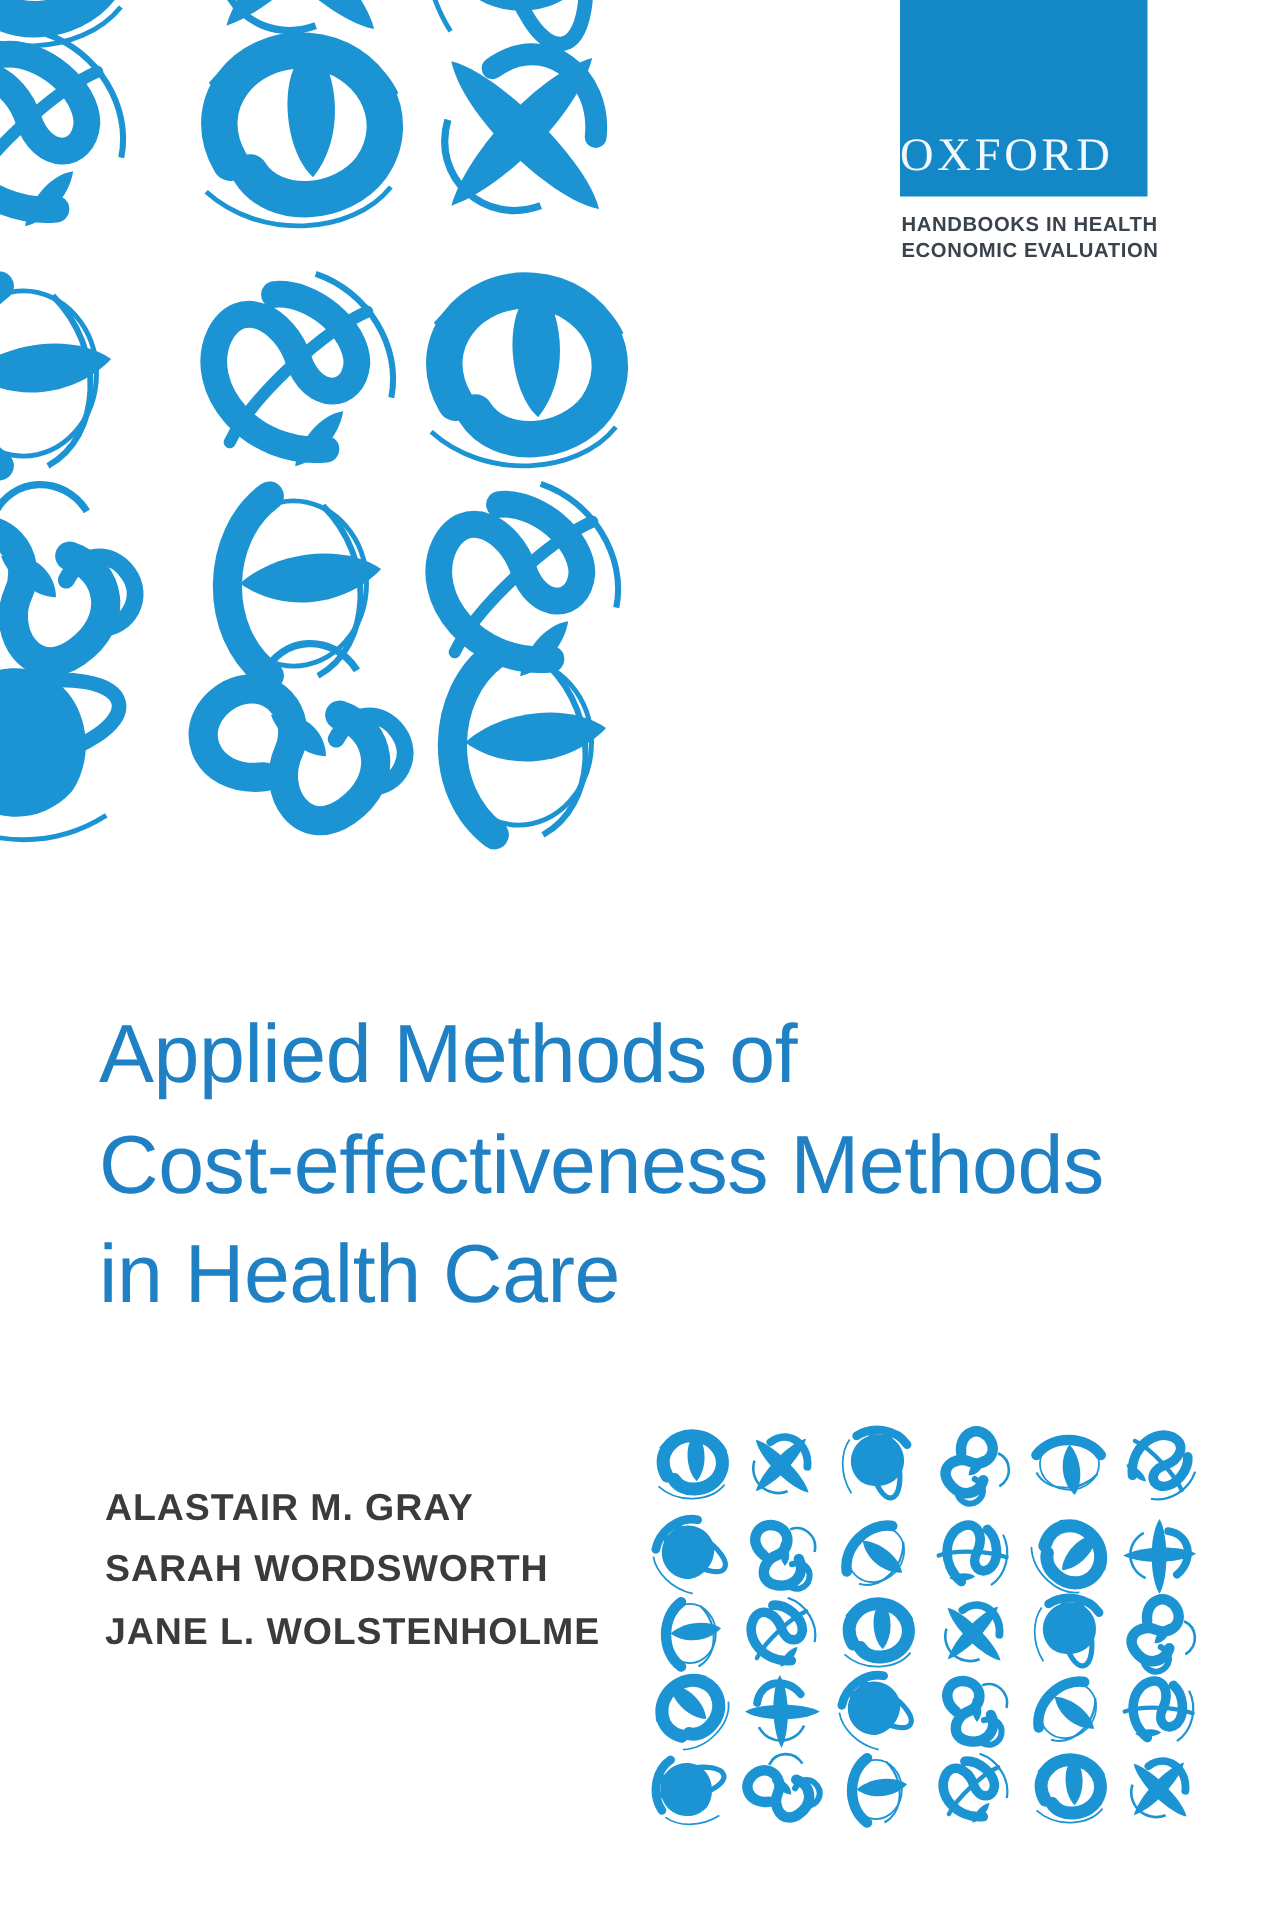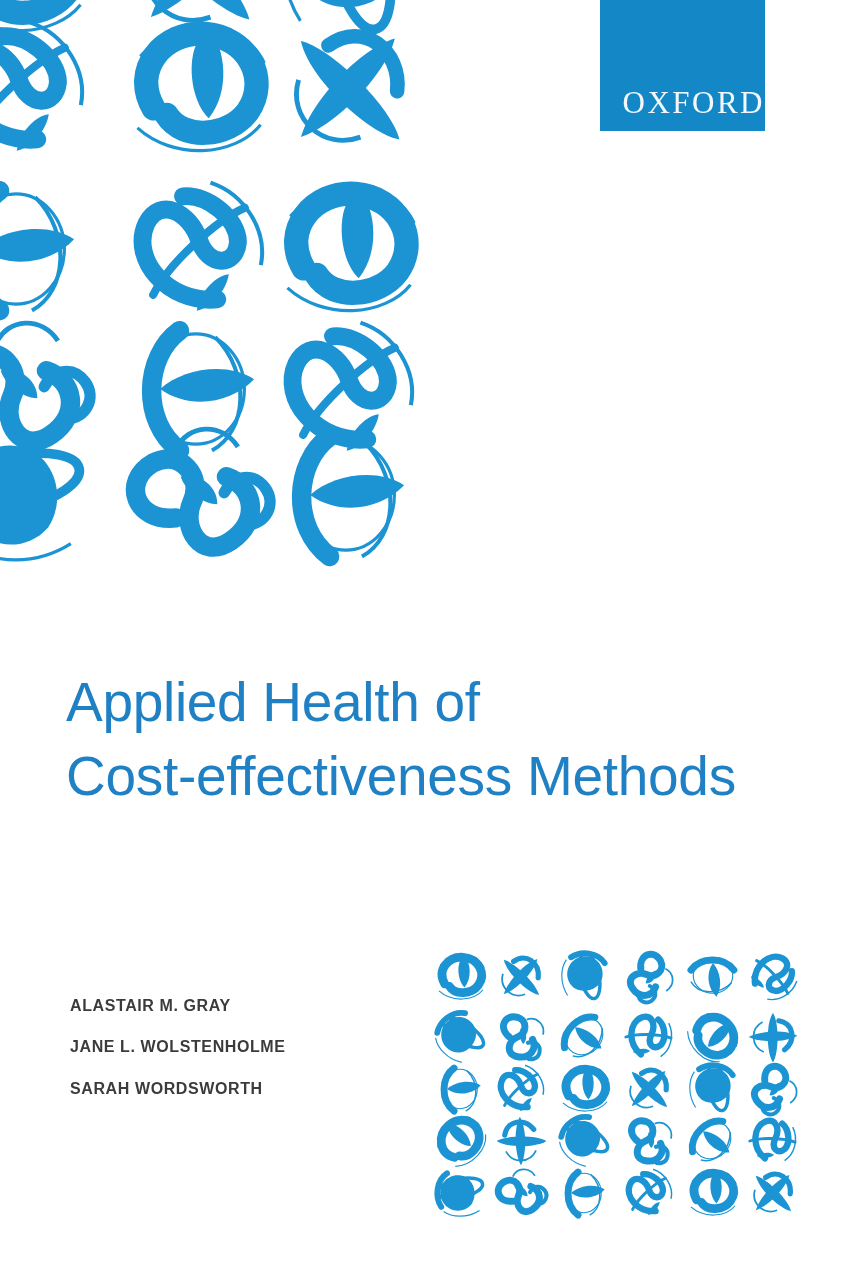"OXFORD" .oxford-box { justify-content: flex-end -> flex-start }
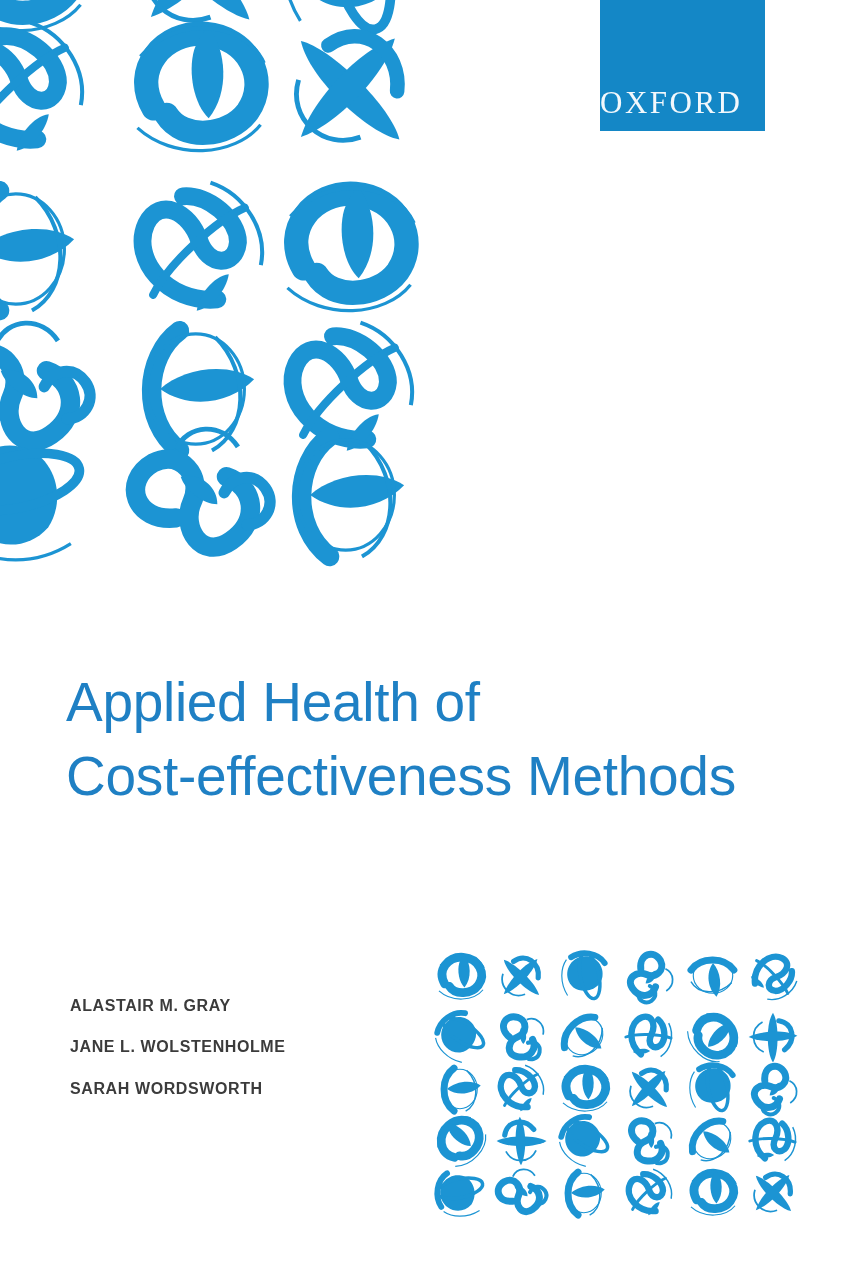"HANDBOOKS IN HEALTH" div.series { html: none -> <div> <div>HANDBOOKS IN HEALTH</div> <div>ECONOMIC EVALUATION</div> </div> }
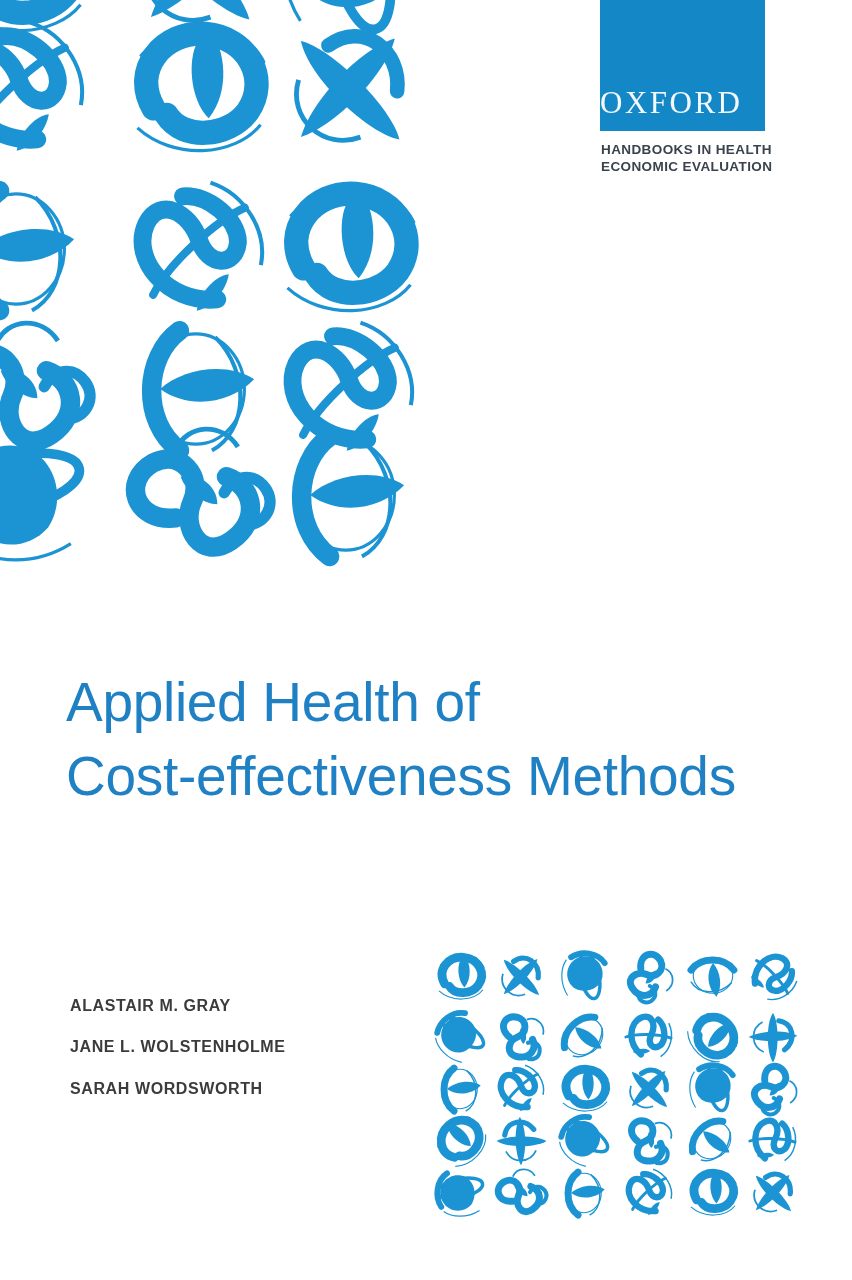"Applied Health of" div { text: Health -> Methods }
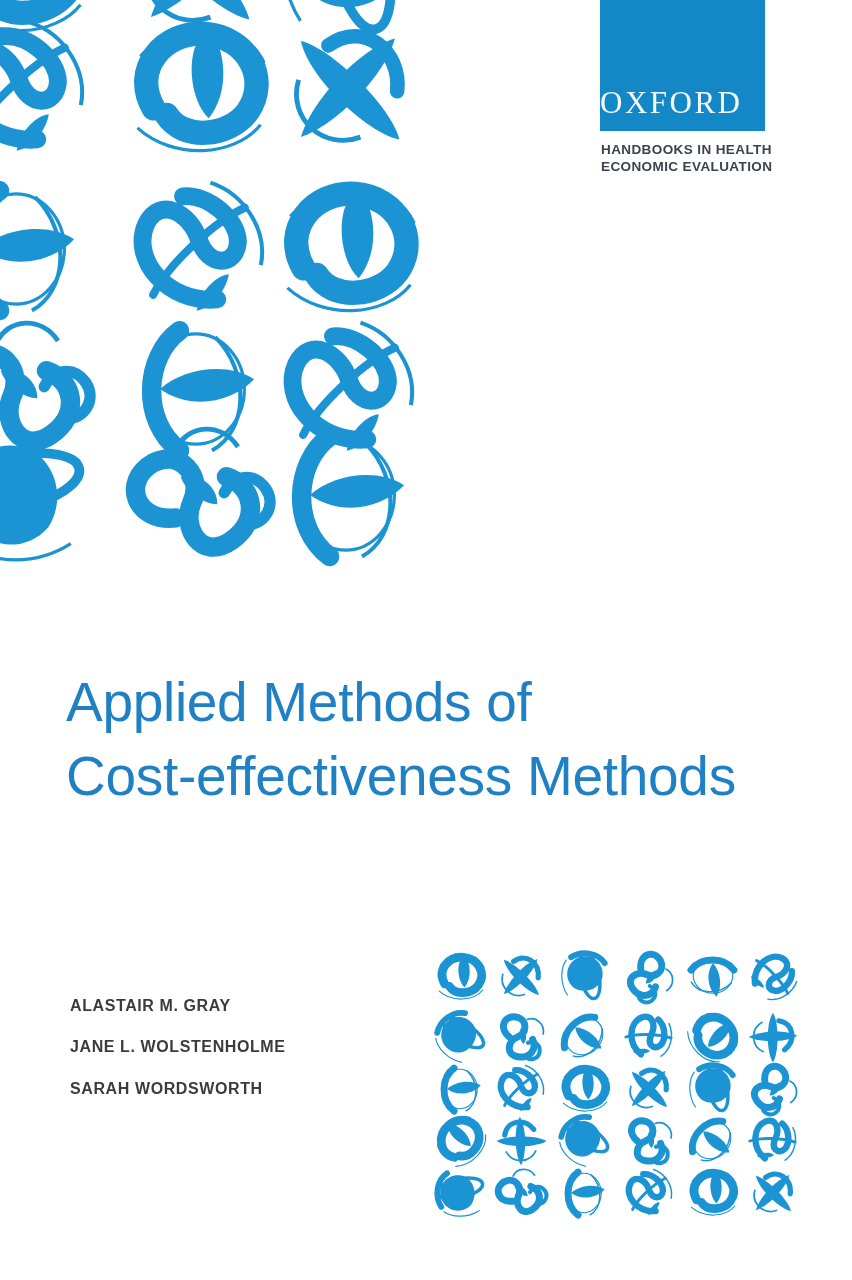"in Health Care" div { html: none -> <div>in Health Care</div> }
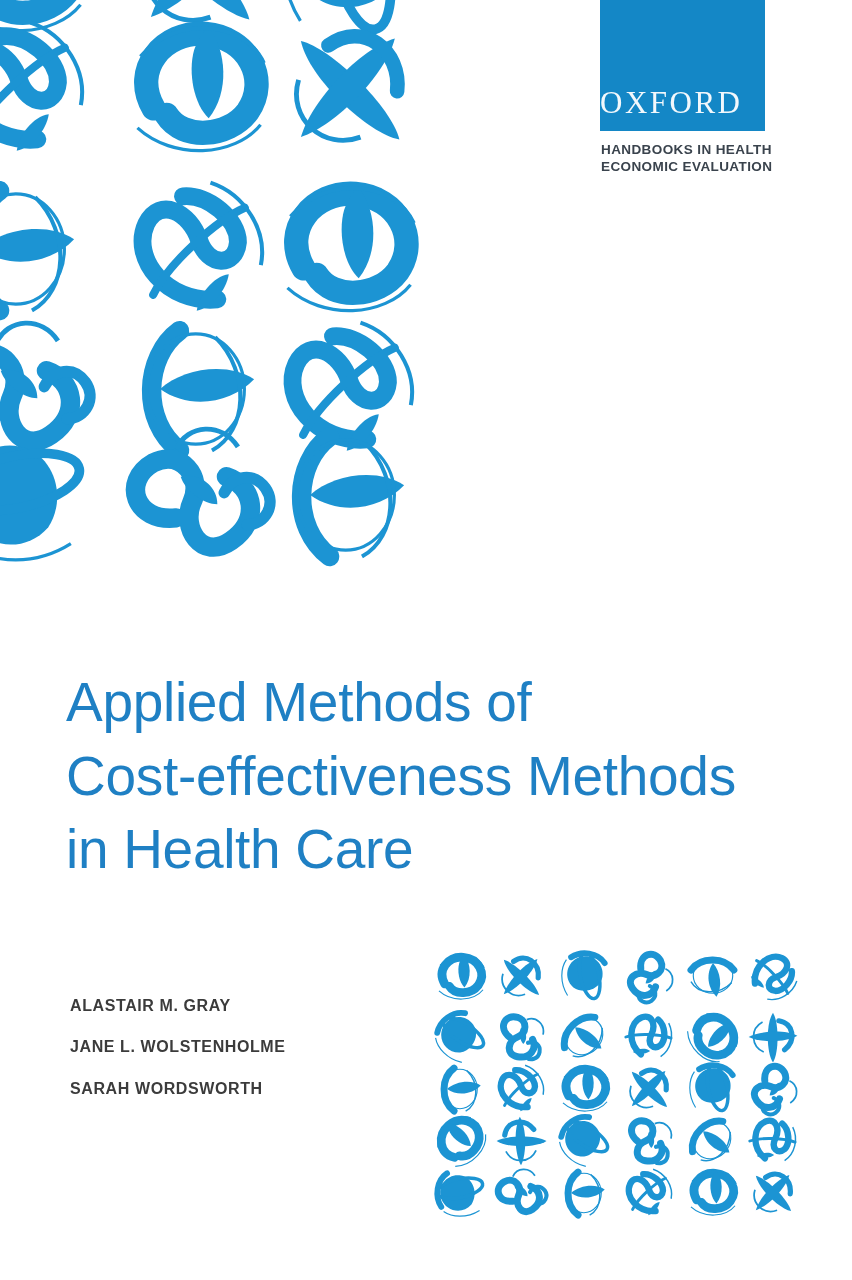"ALASTAIR M. GRAY" .authors { font-size: 16px -> 25px }
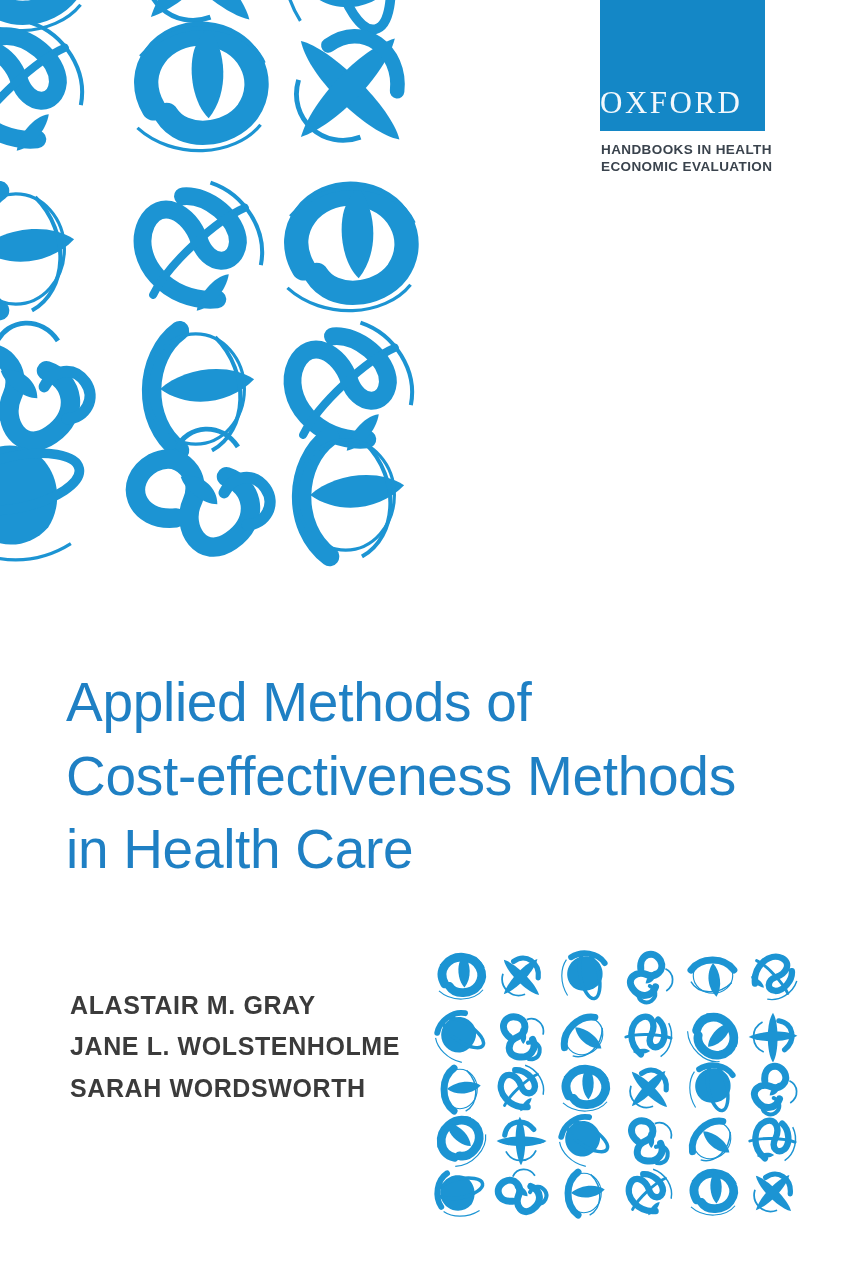"JANE L. WOLSTENHOLME" div { order: before "SARAH WORDSWORTH" -> after "SARAH WORDSWORTH" }
